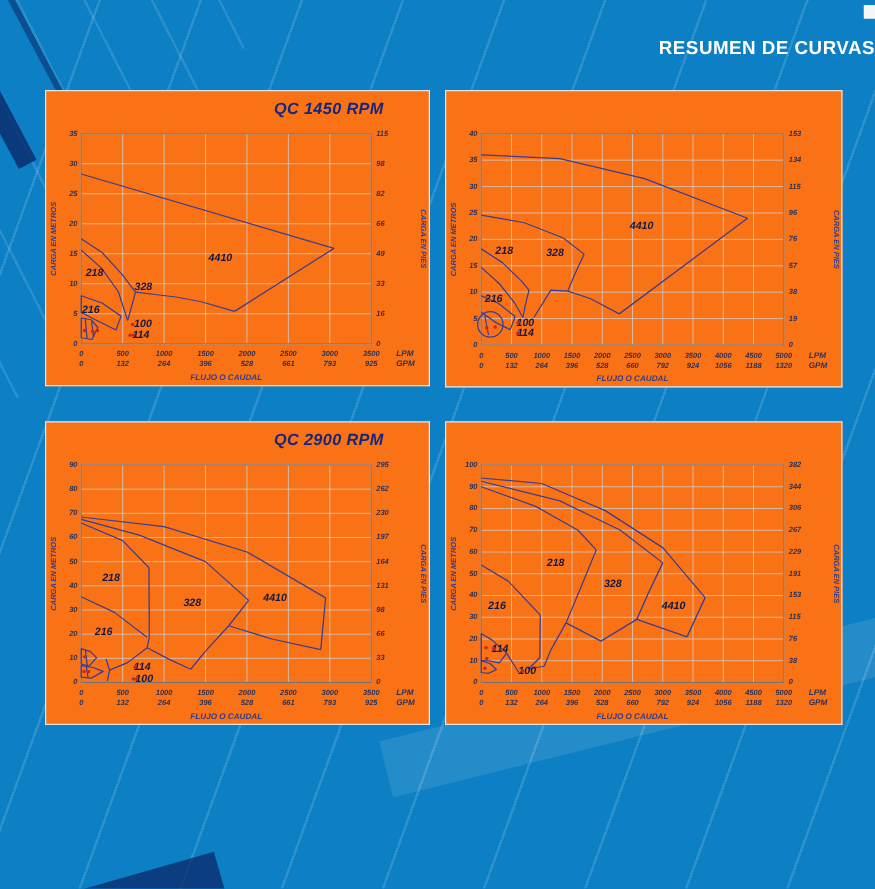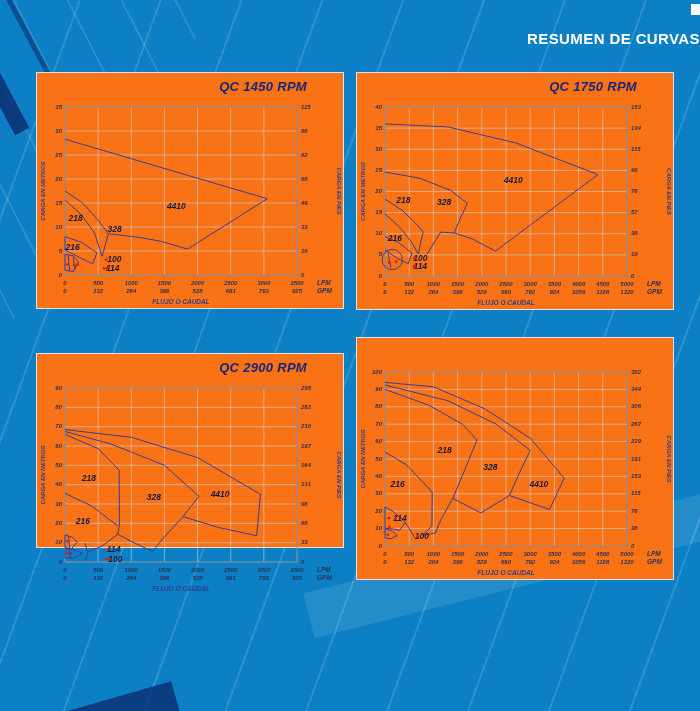"QC 1750 RPM" div.chart-title { html: <div>QC 1750 RPM</div> -> none }
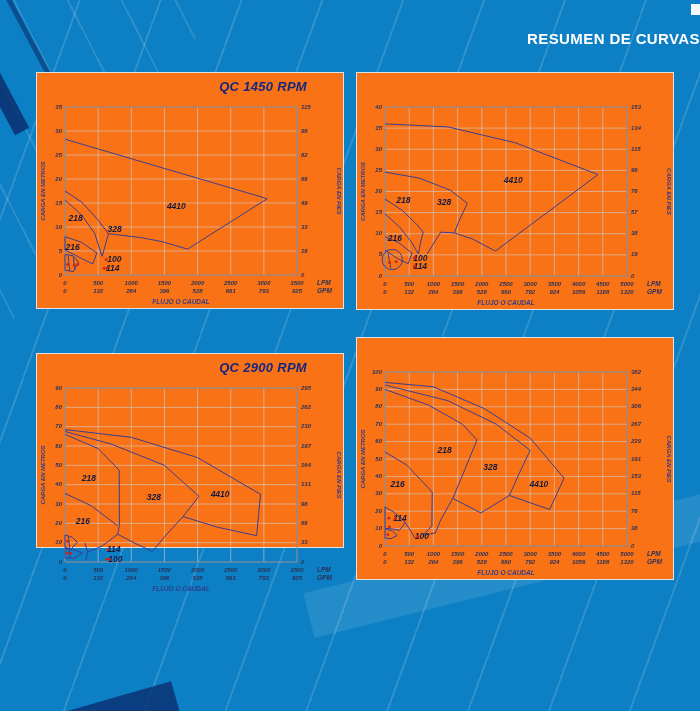"QC 2900 RPM" #c2 { height: 195px -> 243px; top: 353px -> 337px }
